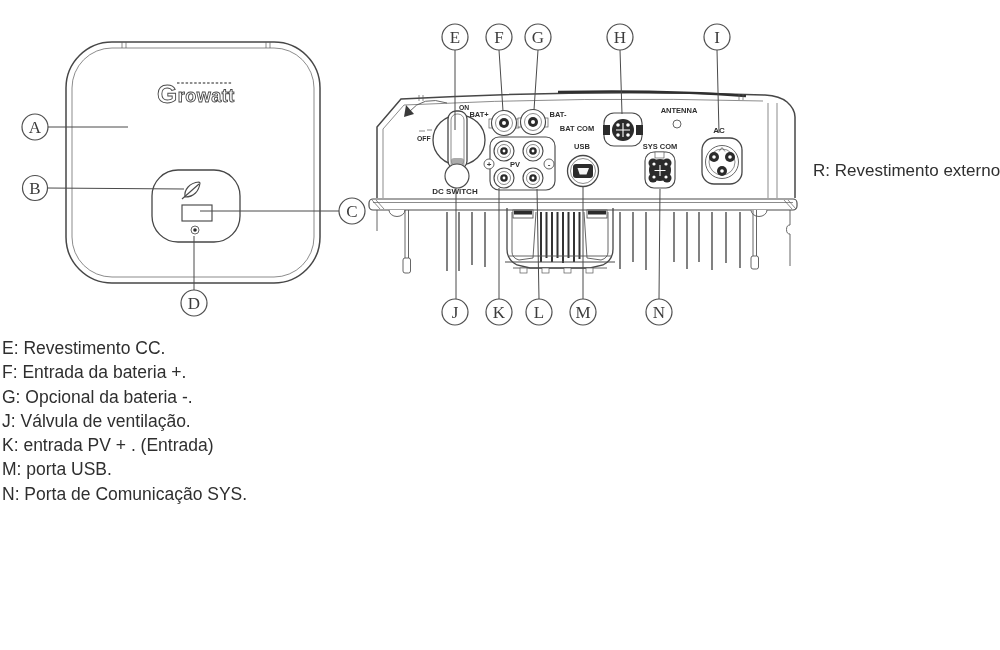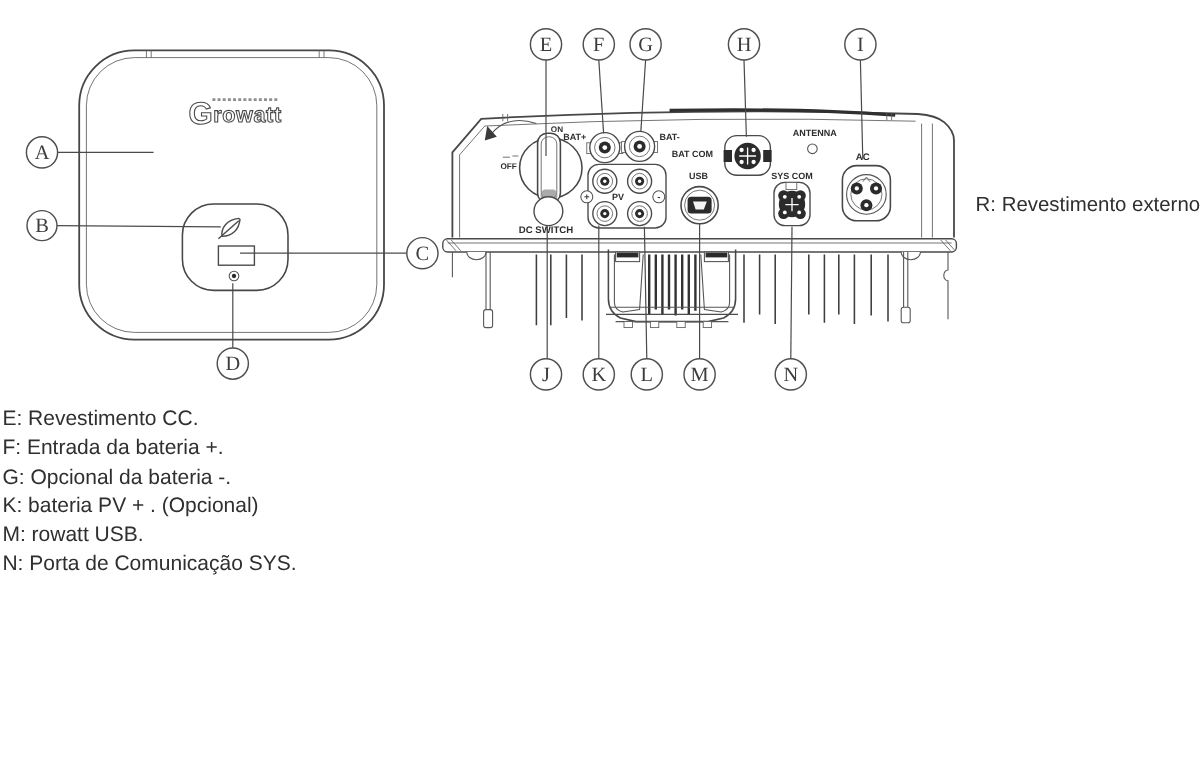"J: Válvula de ventilação." div { html: none -> <div>J: Válvula de ventilação.</div> }
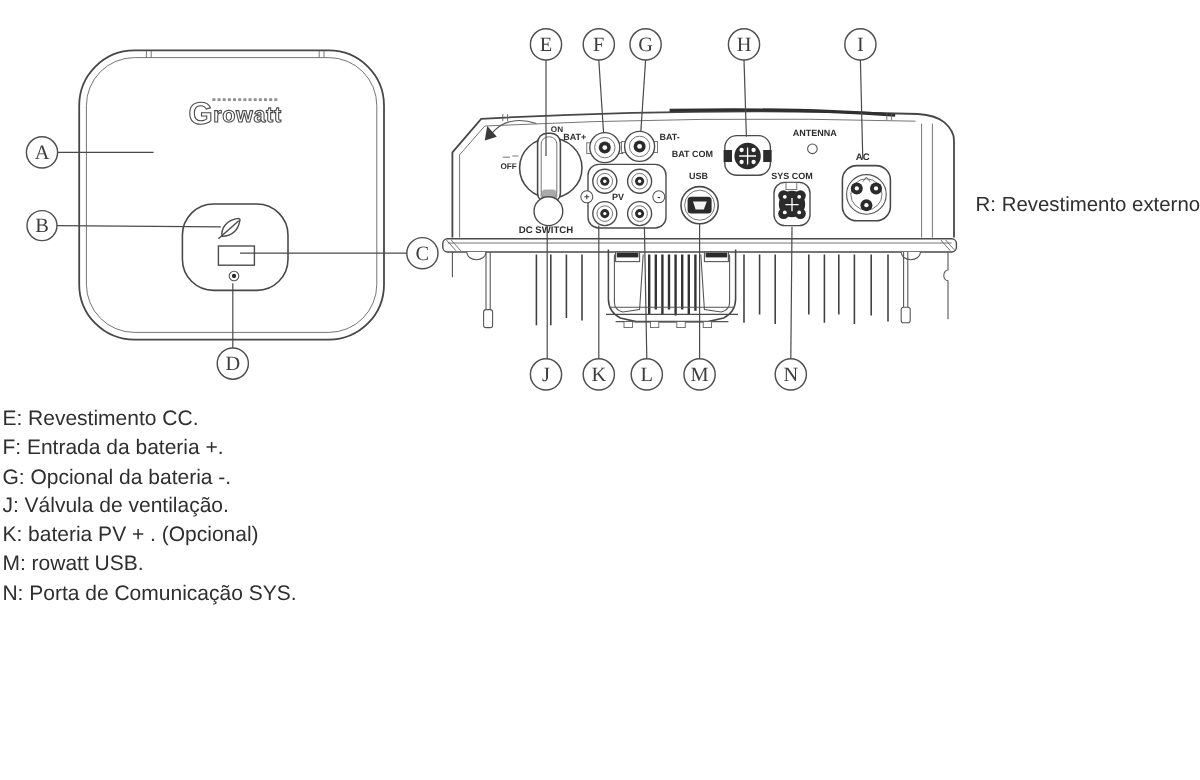"K: bateria PV + ." div { text: bateria PV + . (Opcional -> entrada PV + . (Entrada }
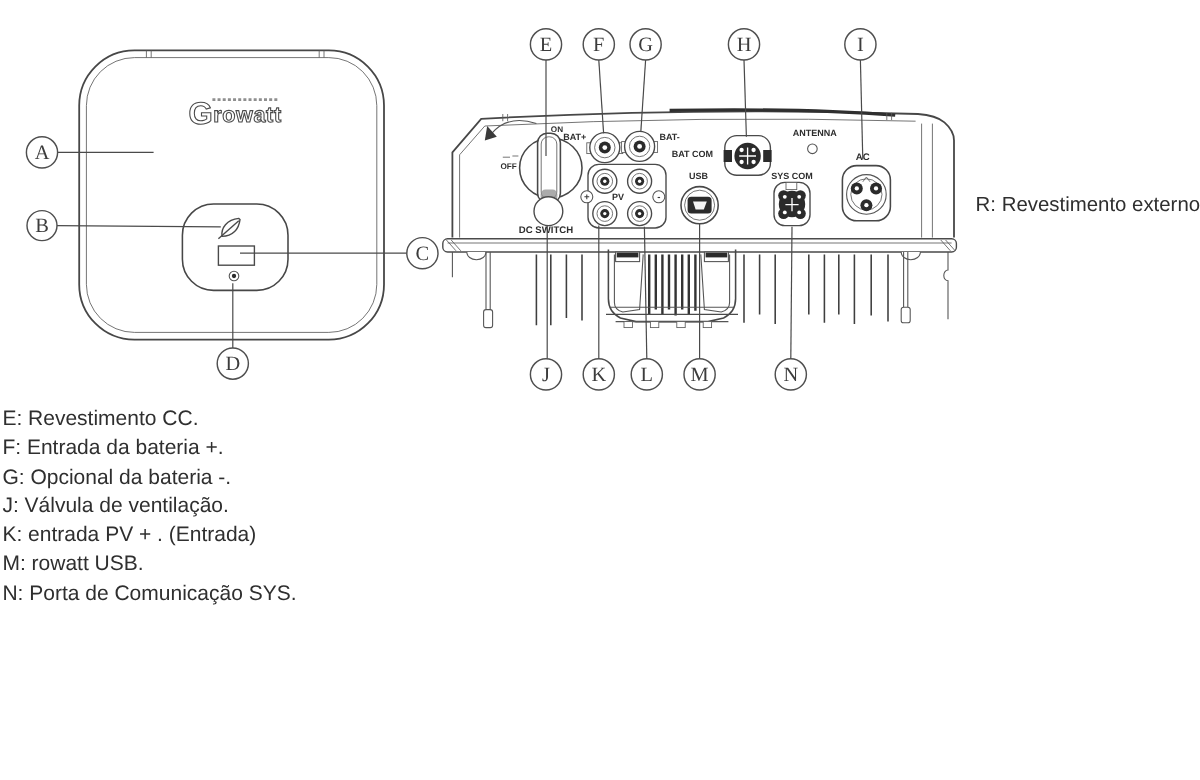"M: rowatt USB." div { text: rowatt -> porta }
